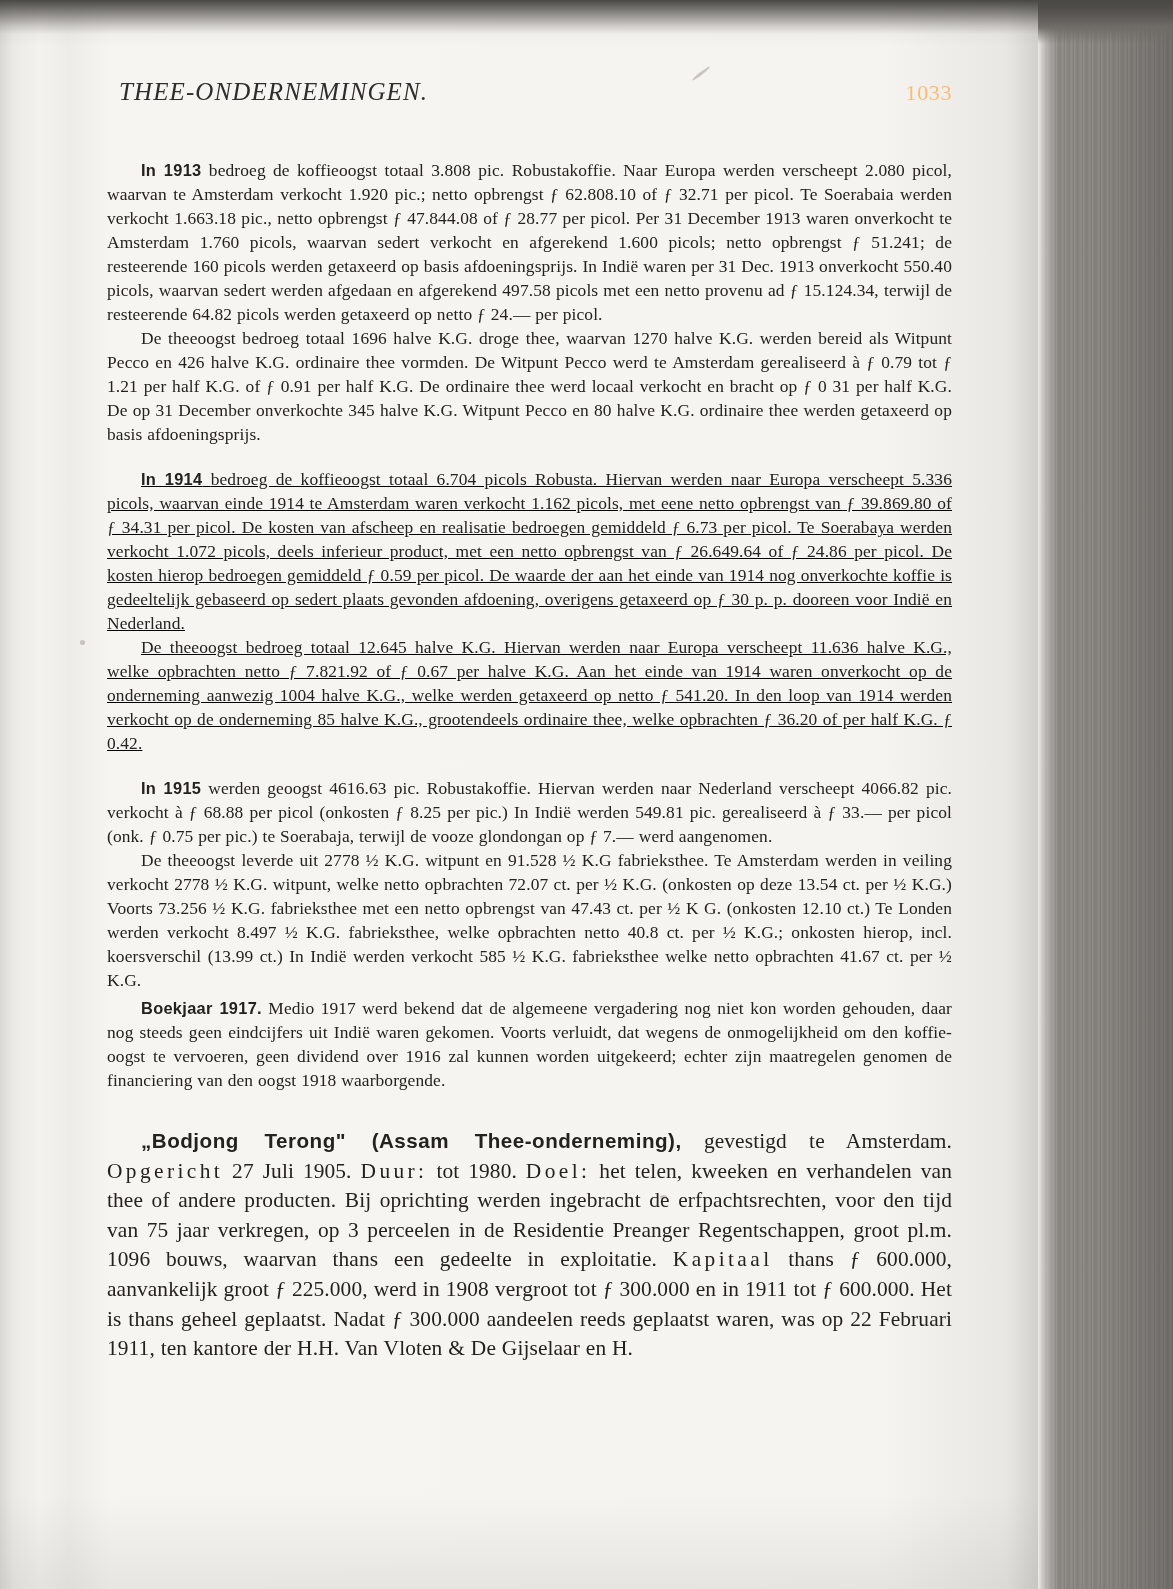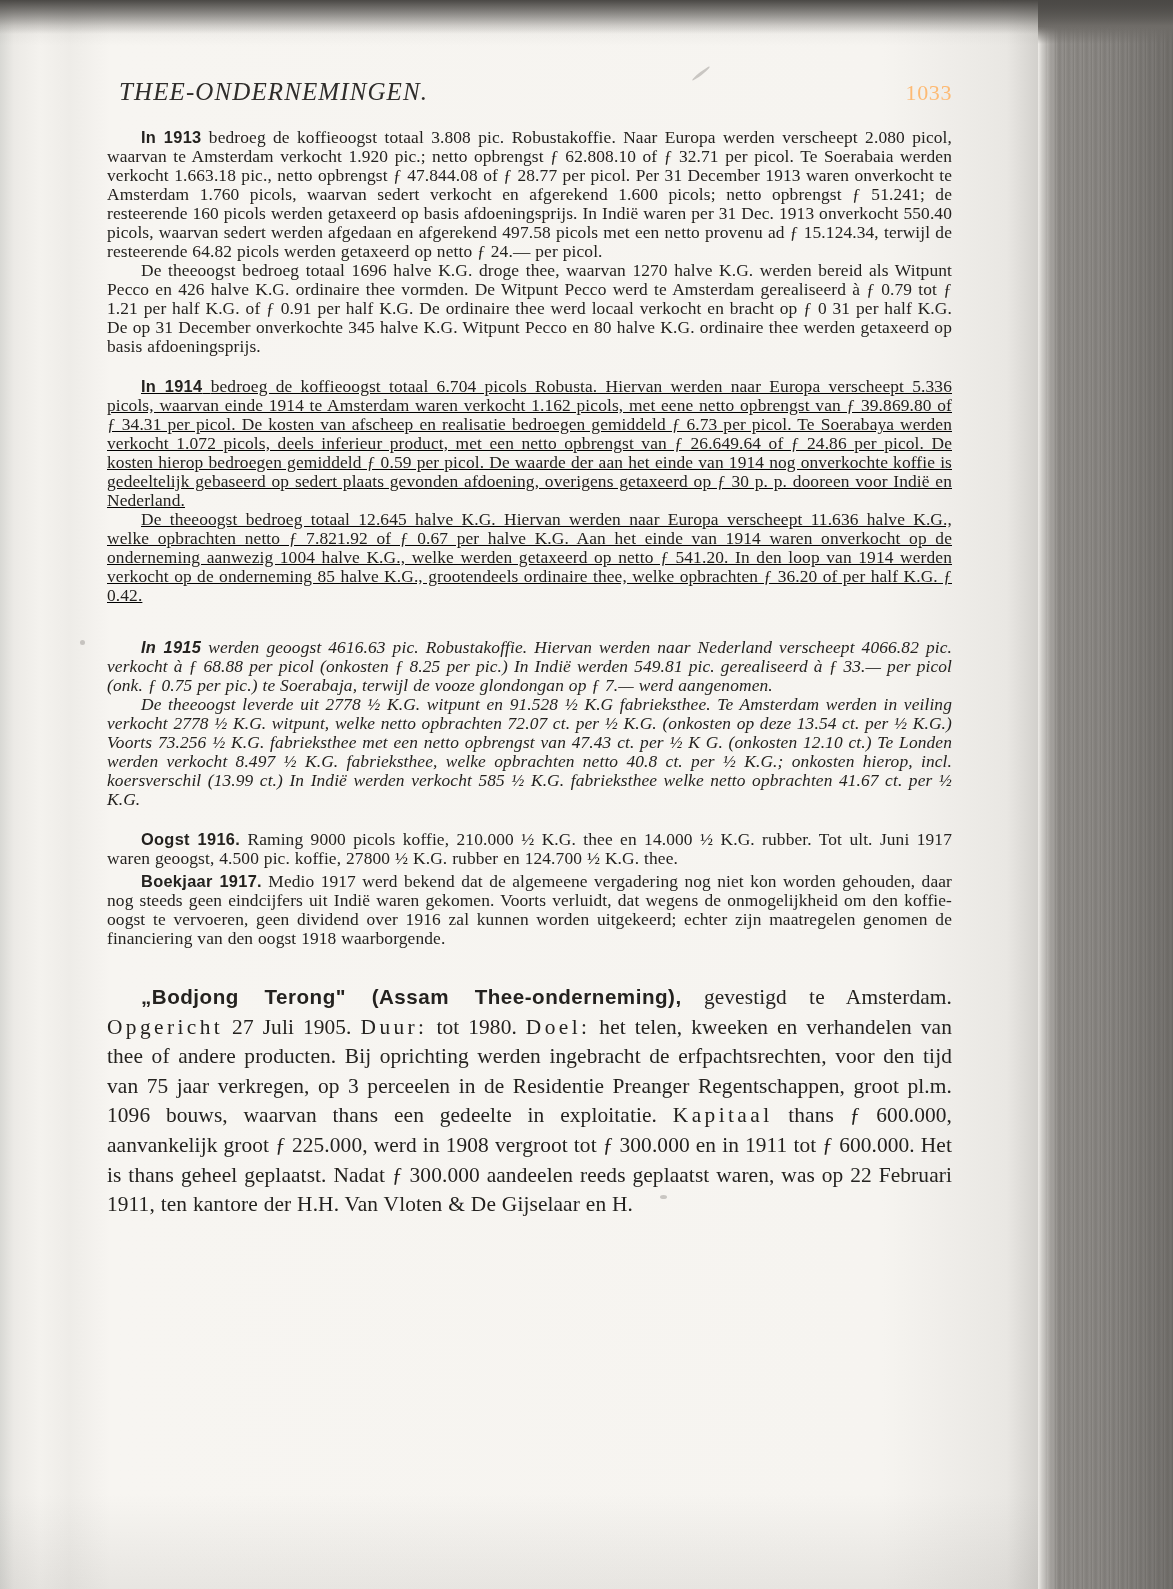"THEE-ONDERNEMINGEN." .runhead { margin: 0 0 22px 0 -> 0 0 52px 0 }
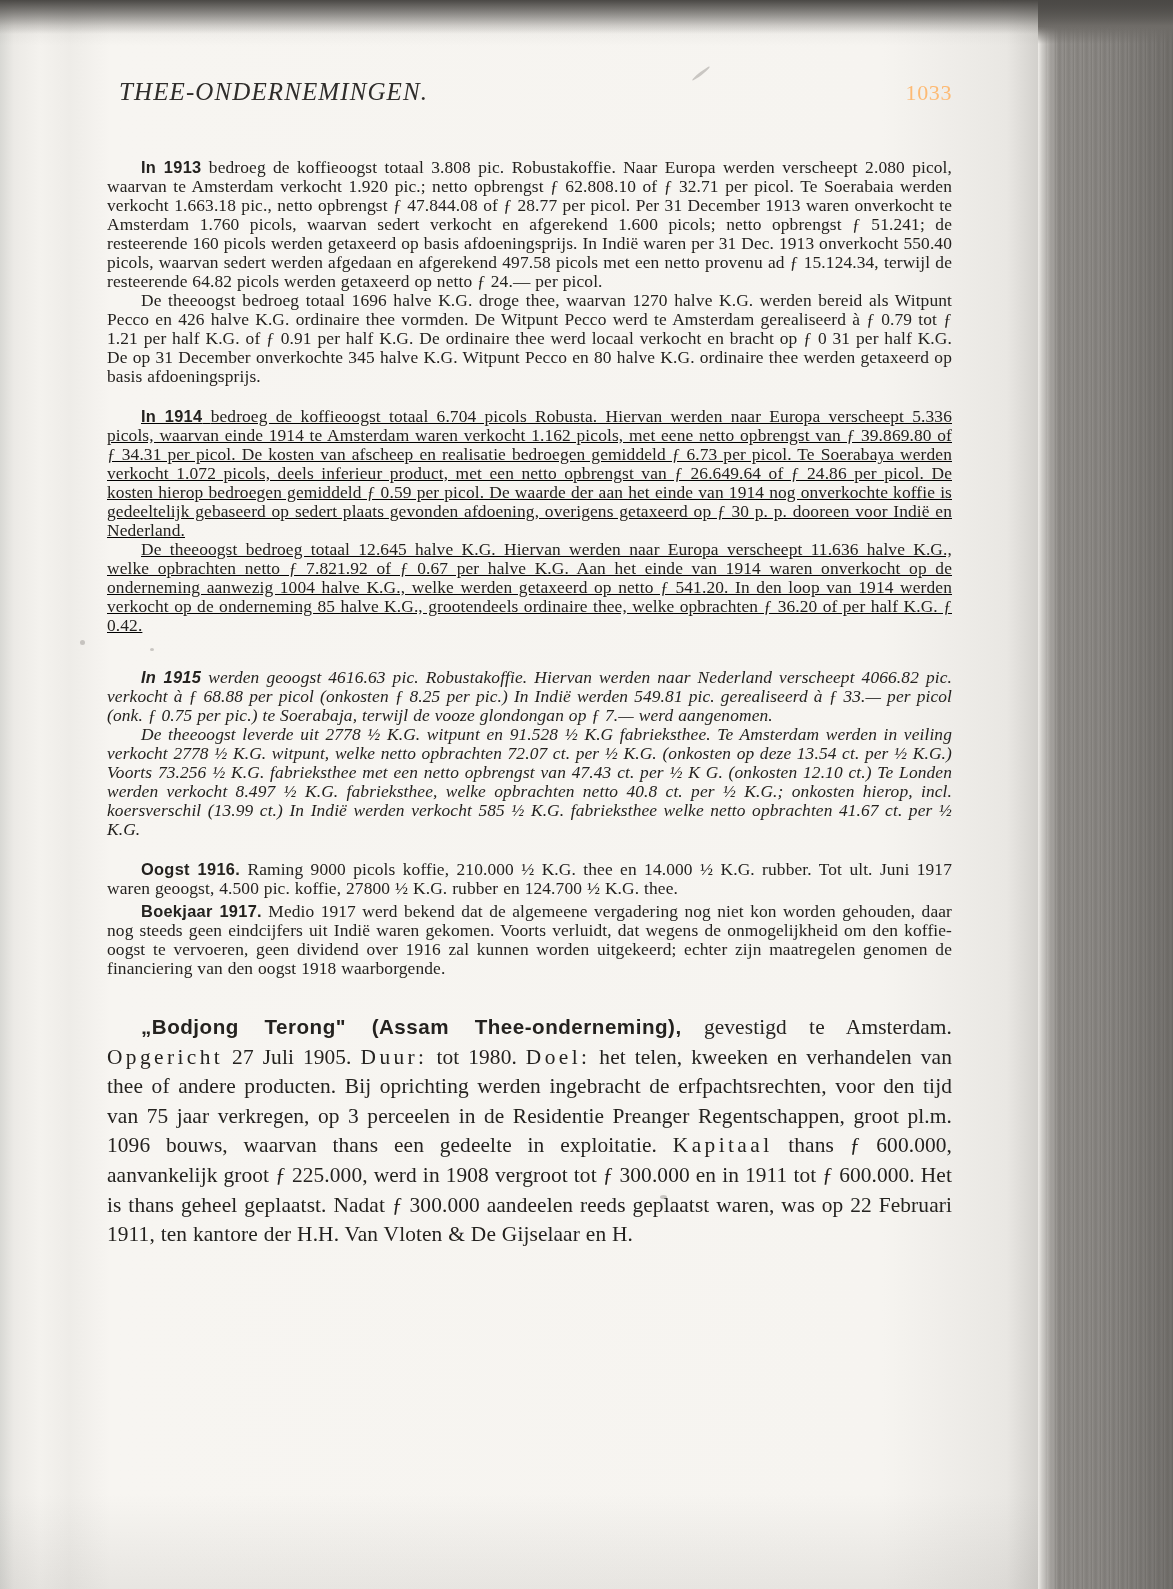"In 1913 bedroeg de koffieoogst" p { line-height: 19px -> 24px }
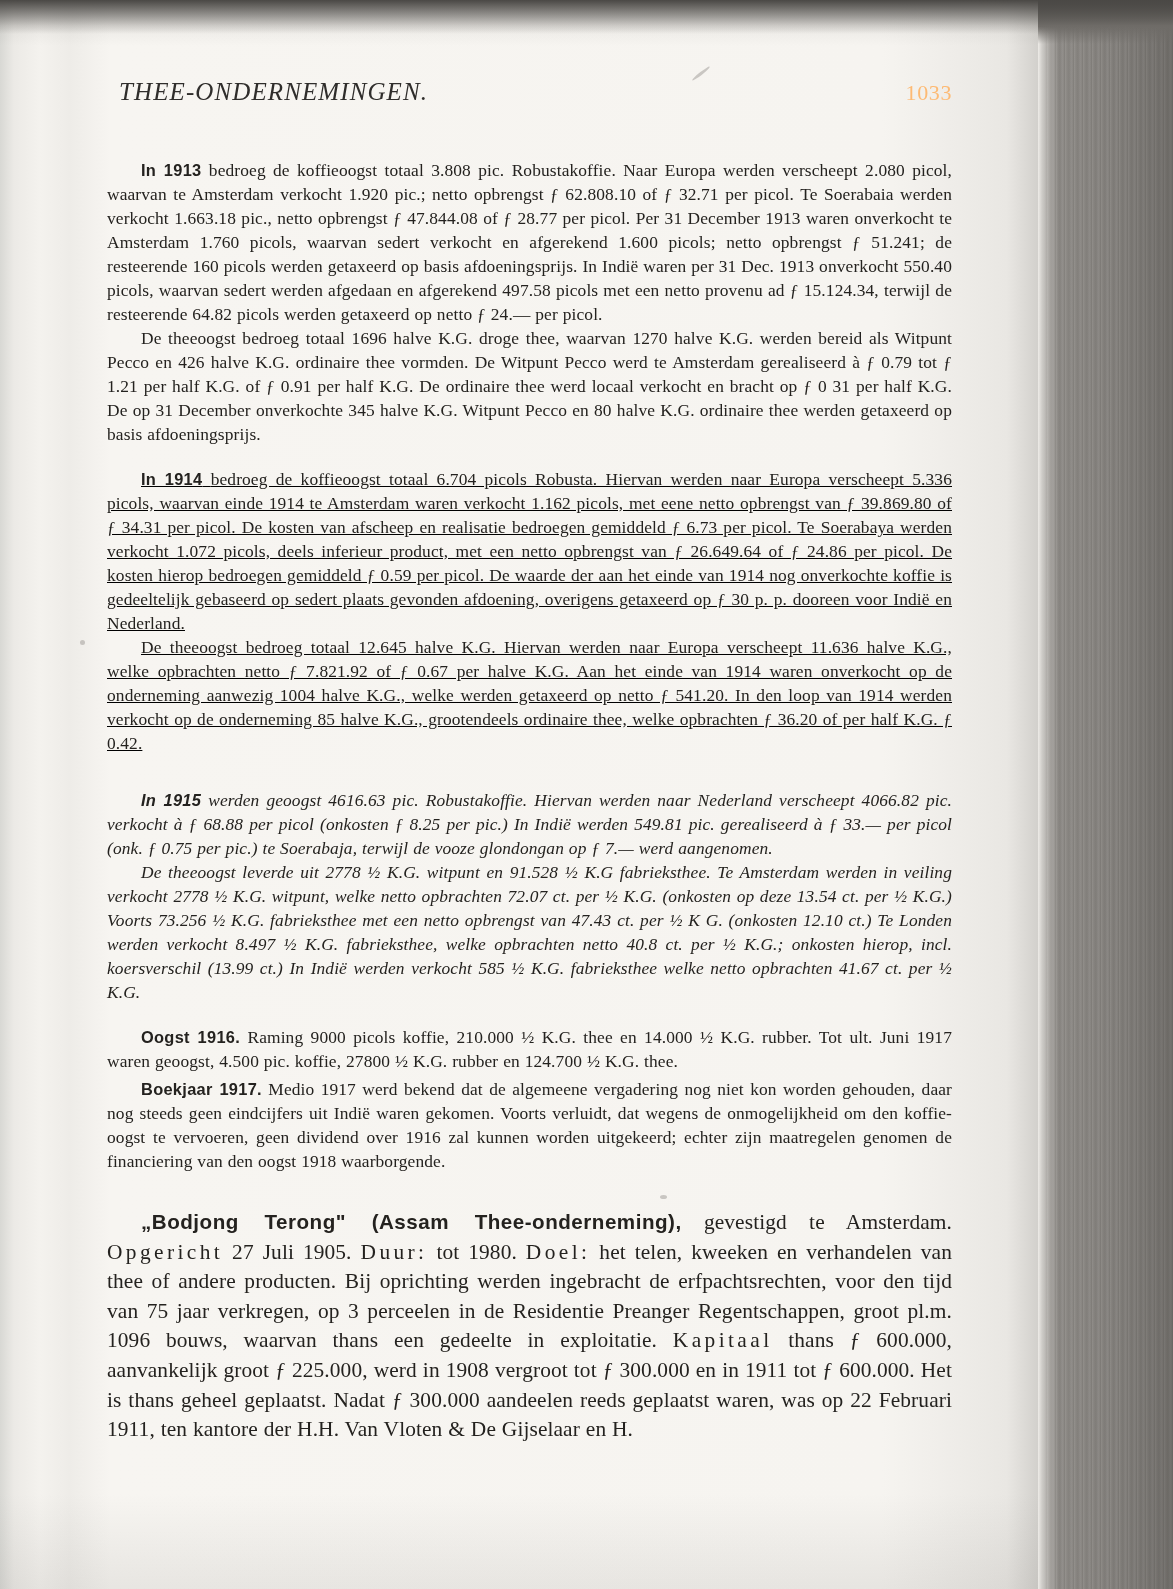"In 1915 werden geoogst 4616.63" div { font-style: italic -> none; margin-top: 33px -> 21px }
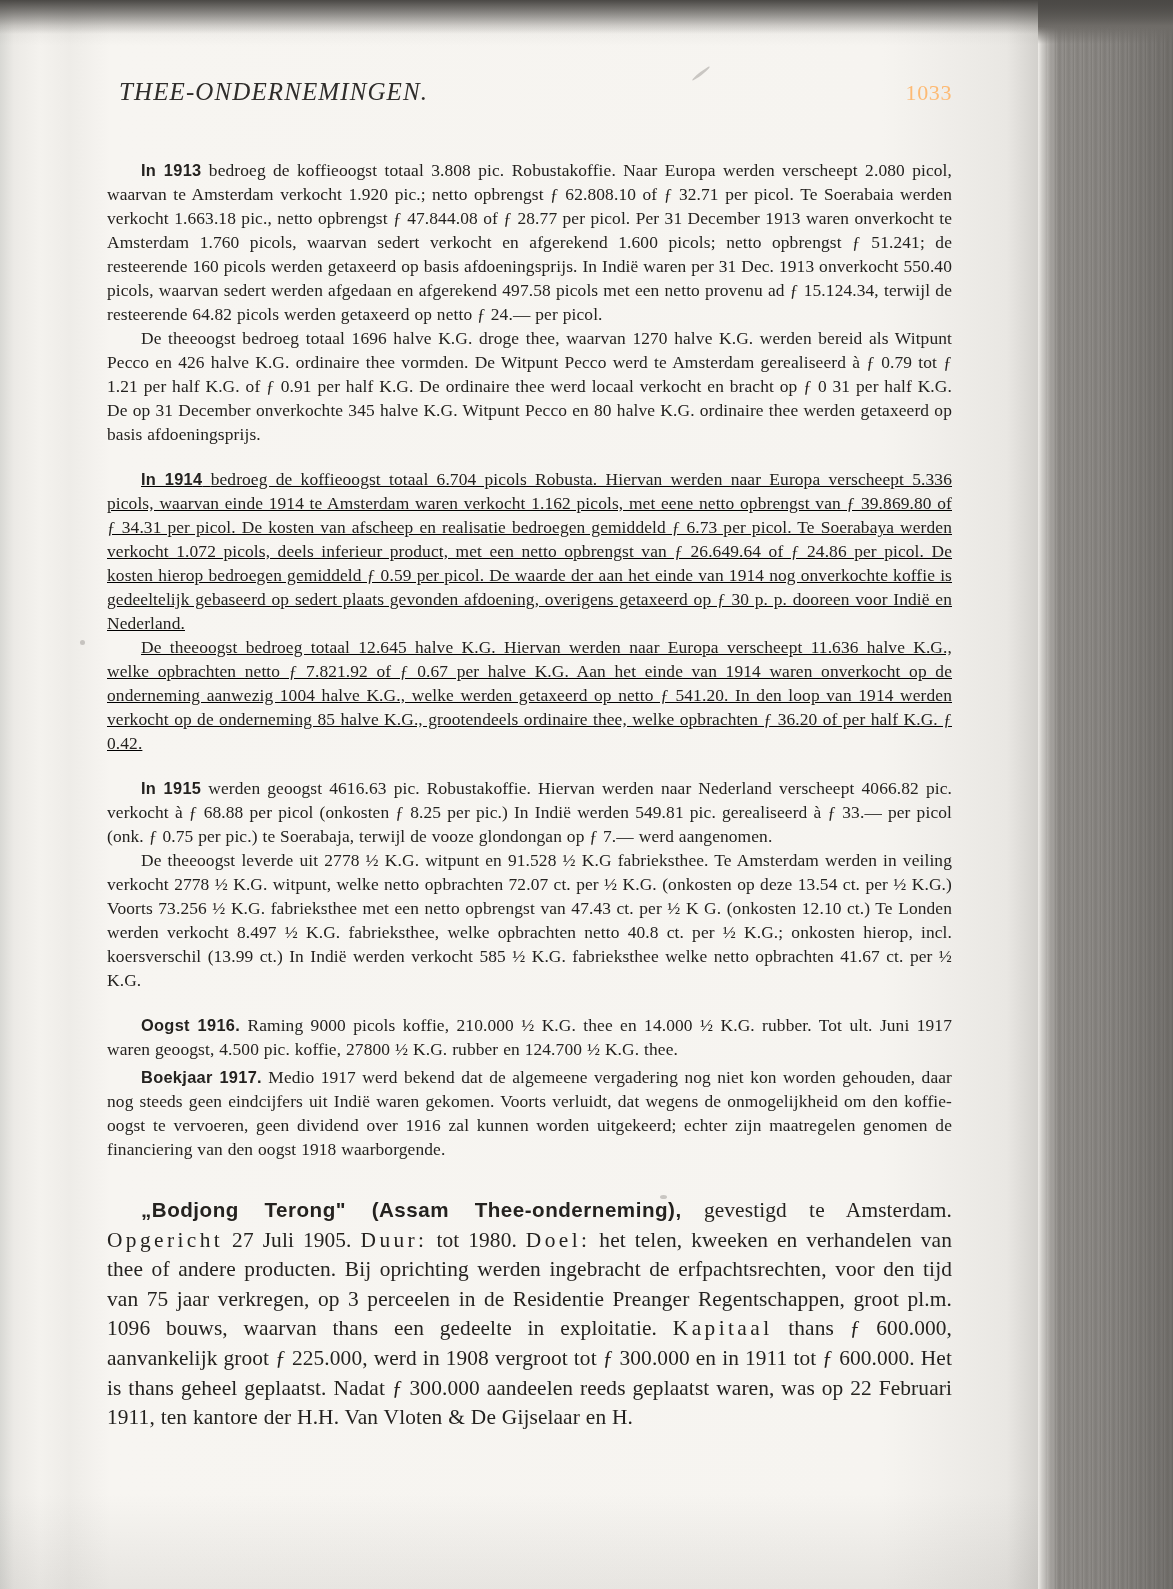"Oogst 1916. Raming 9000 picols" div { html: <div> <p><span>Oogst 1916.</span> <span>Raming 9000 picols koffie, 210.000 ½ K.G. thee en 14.000 ½ K.G. rubber. Tot ult. Juni 1917 waren geoogst, 4.500 pic. koffie, 27800 ½ K.G. rubber en 124.700 ½ K.G. thee.</span></p> </div> -> none }
